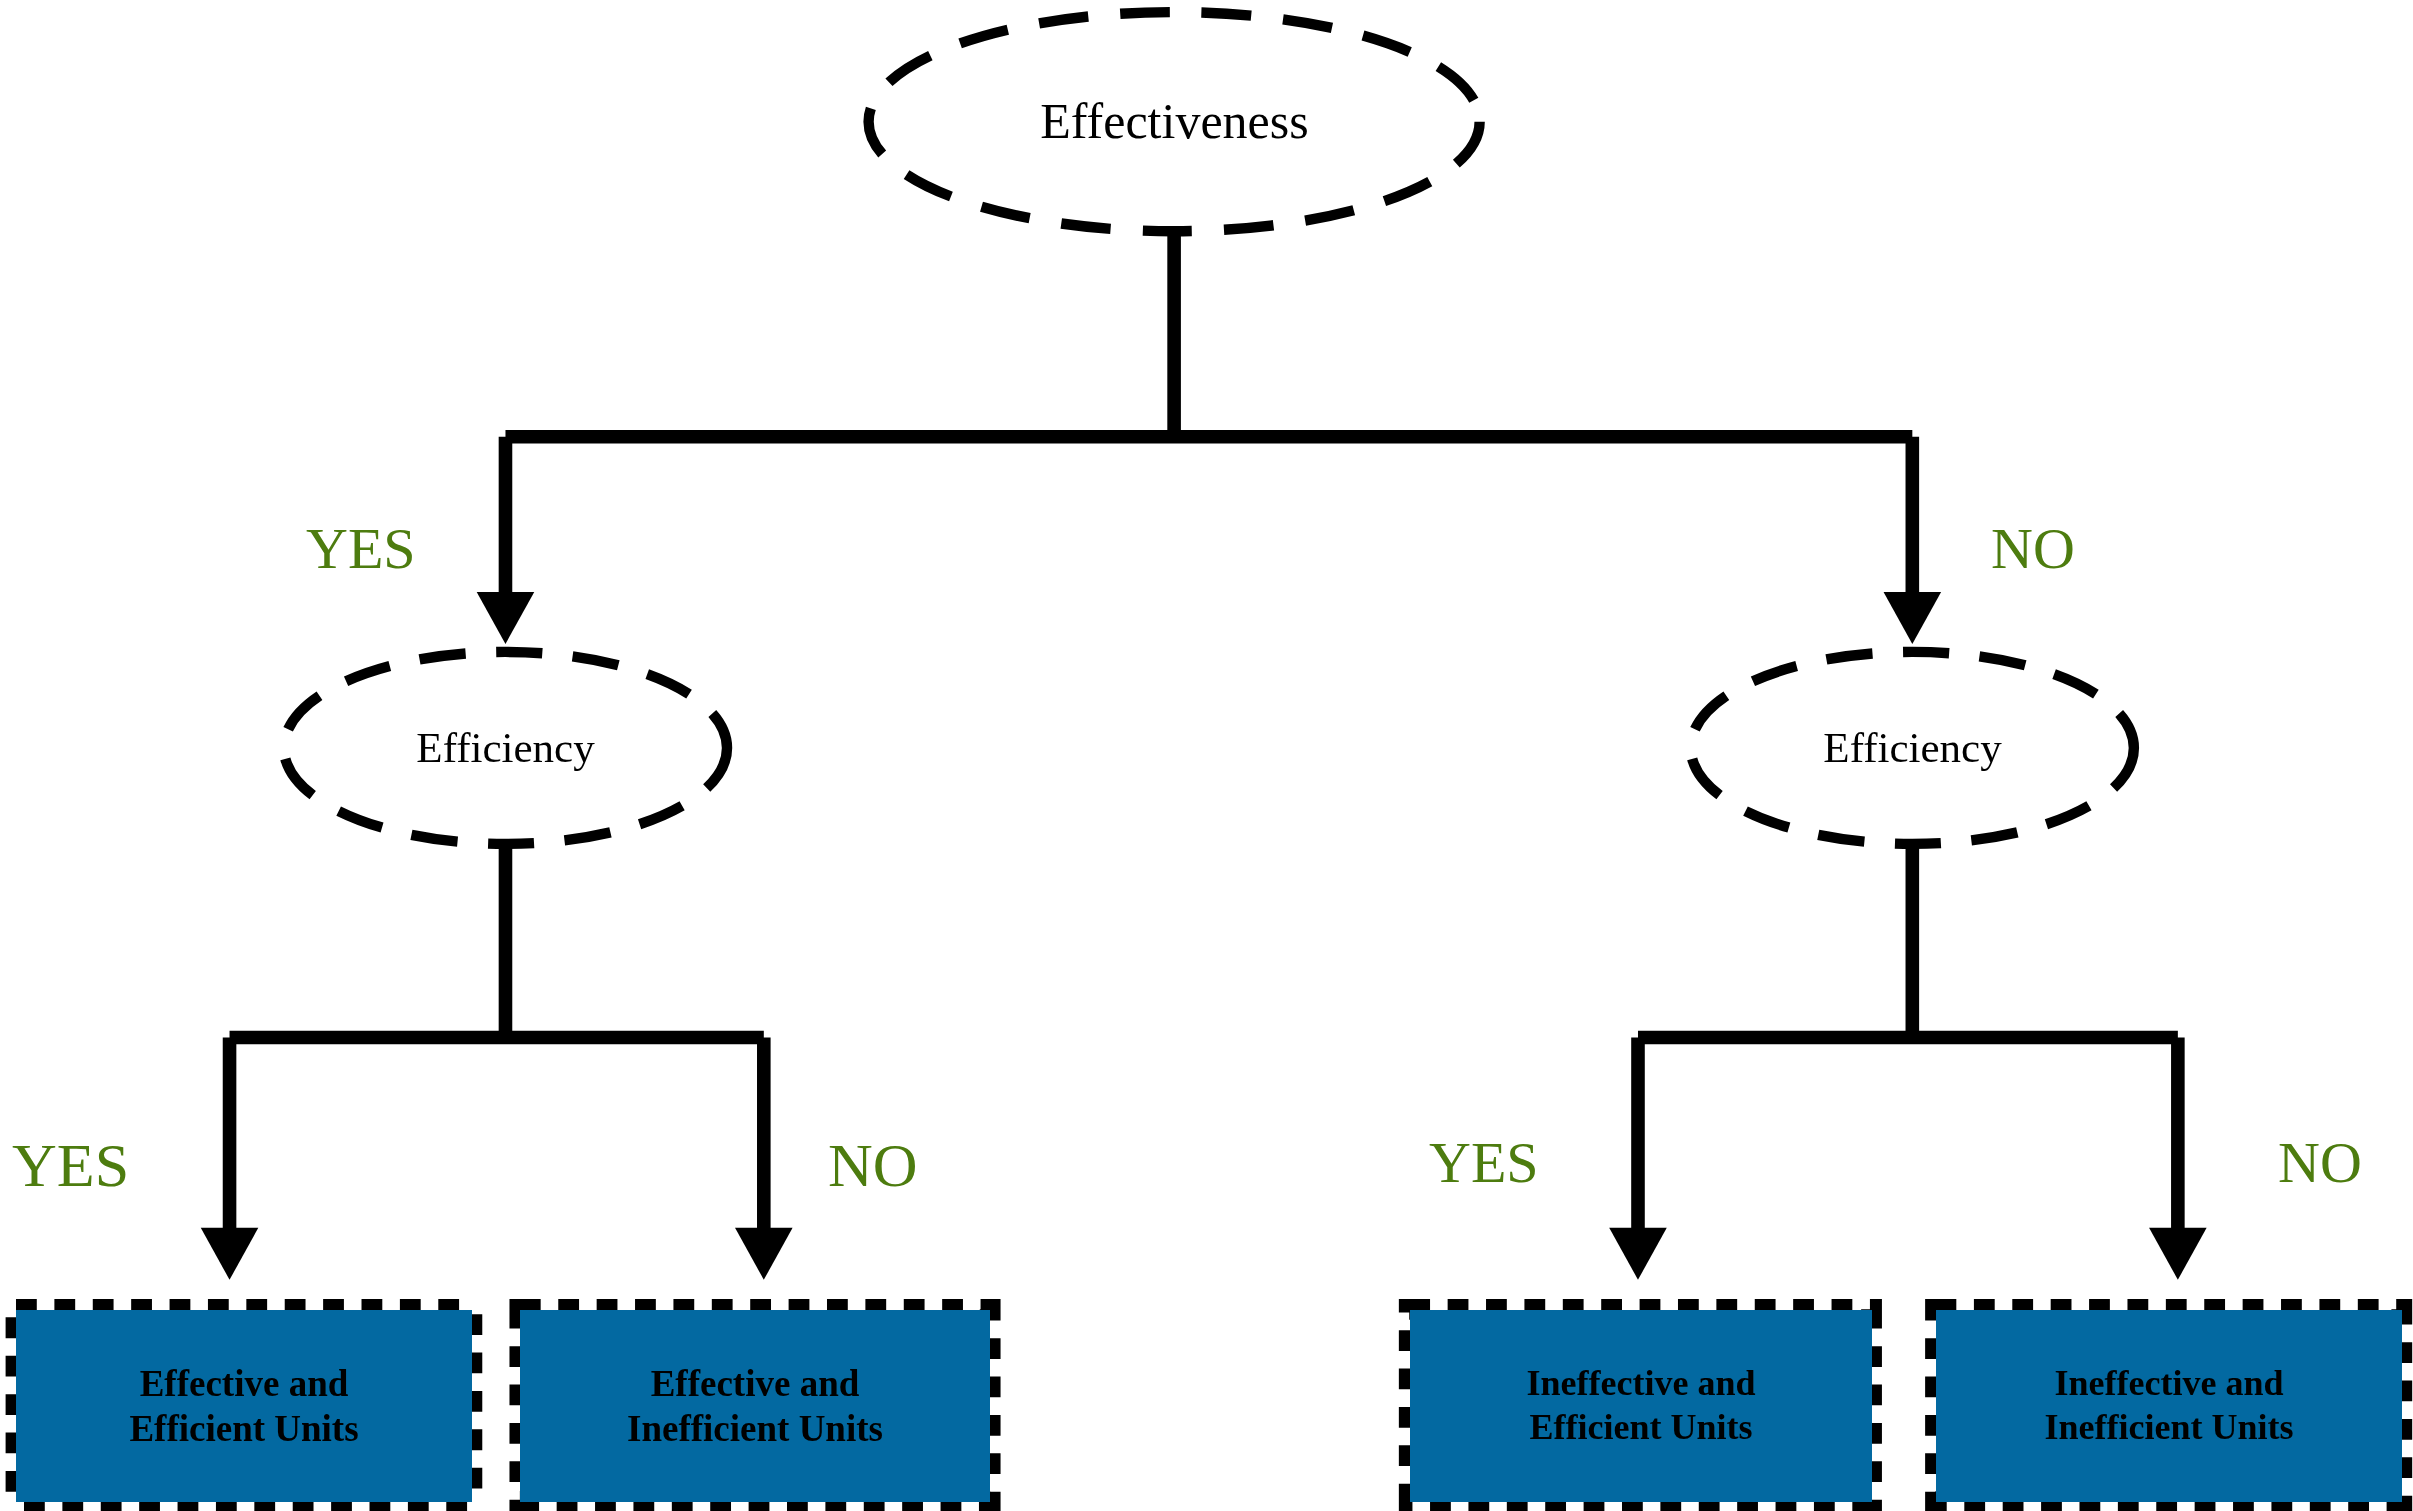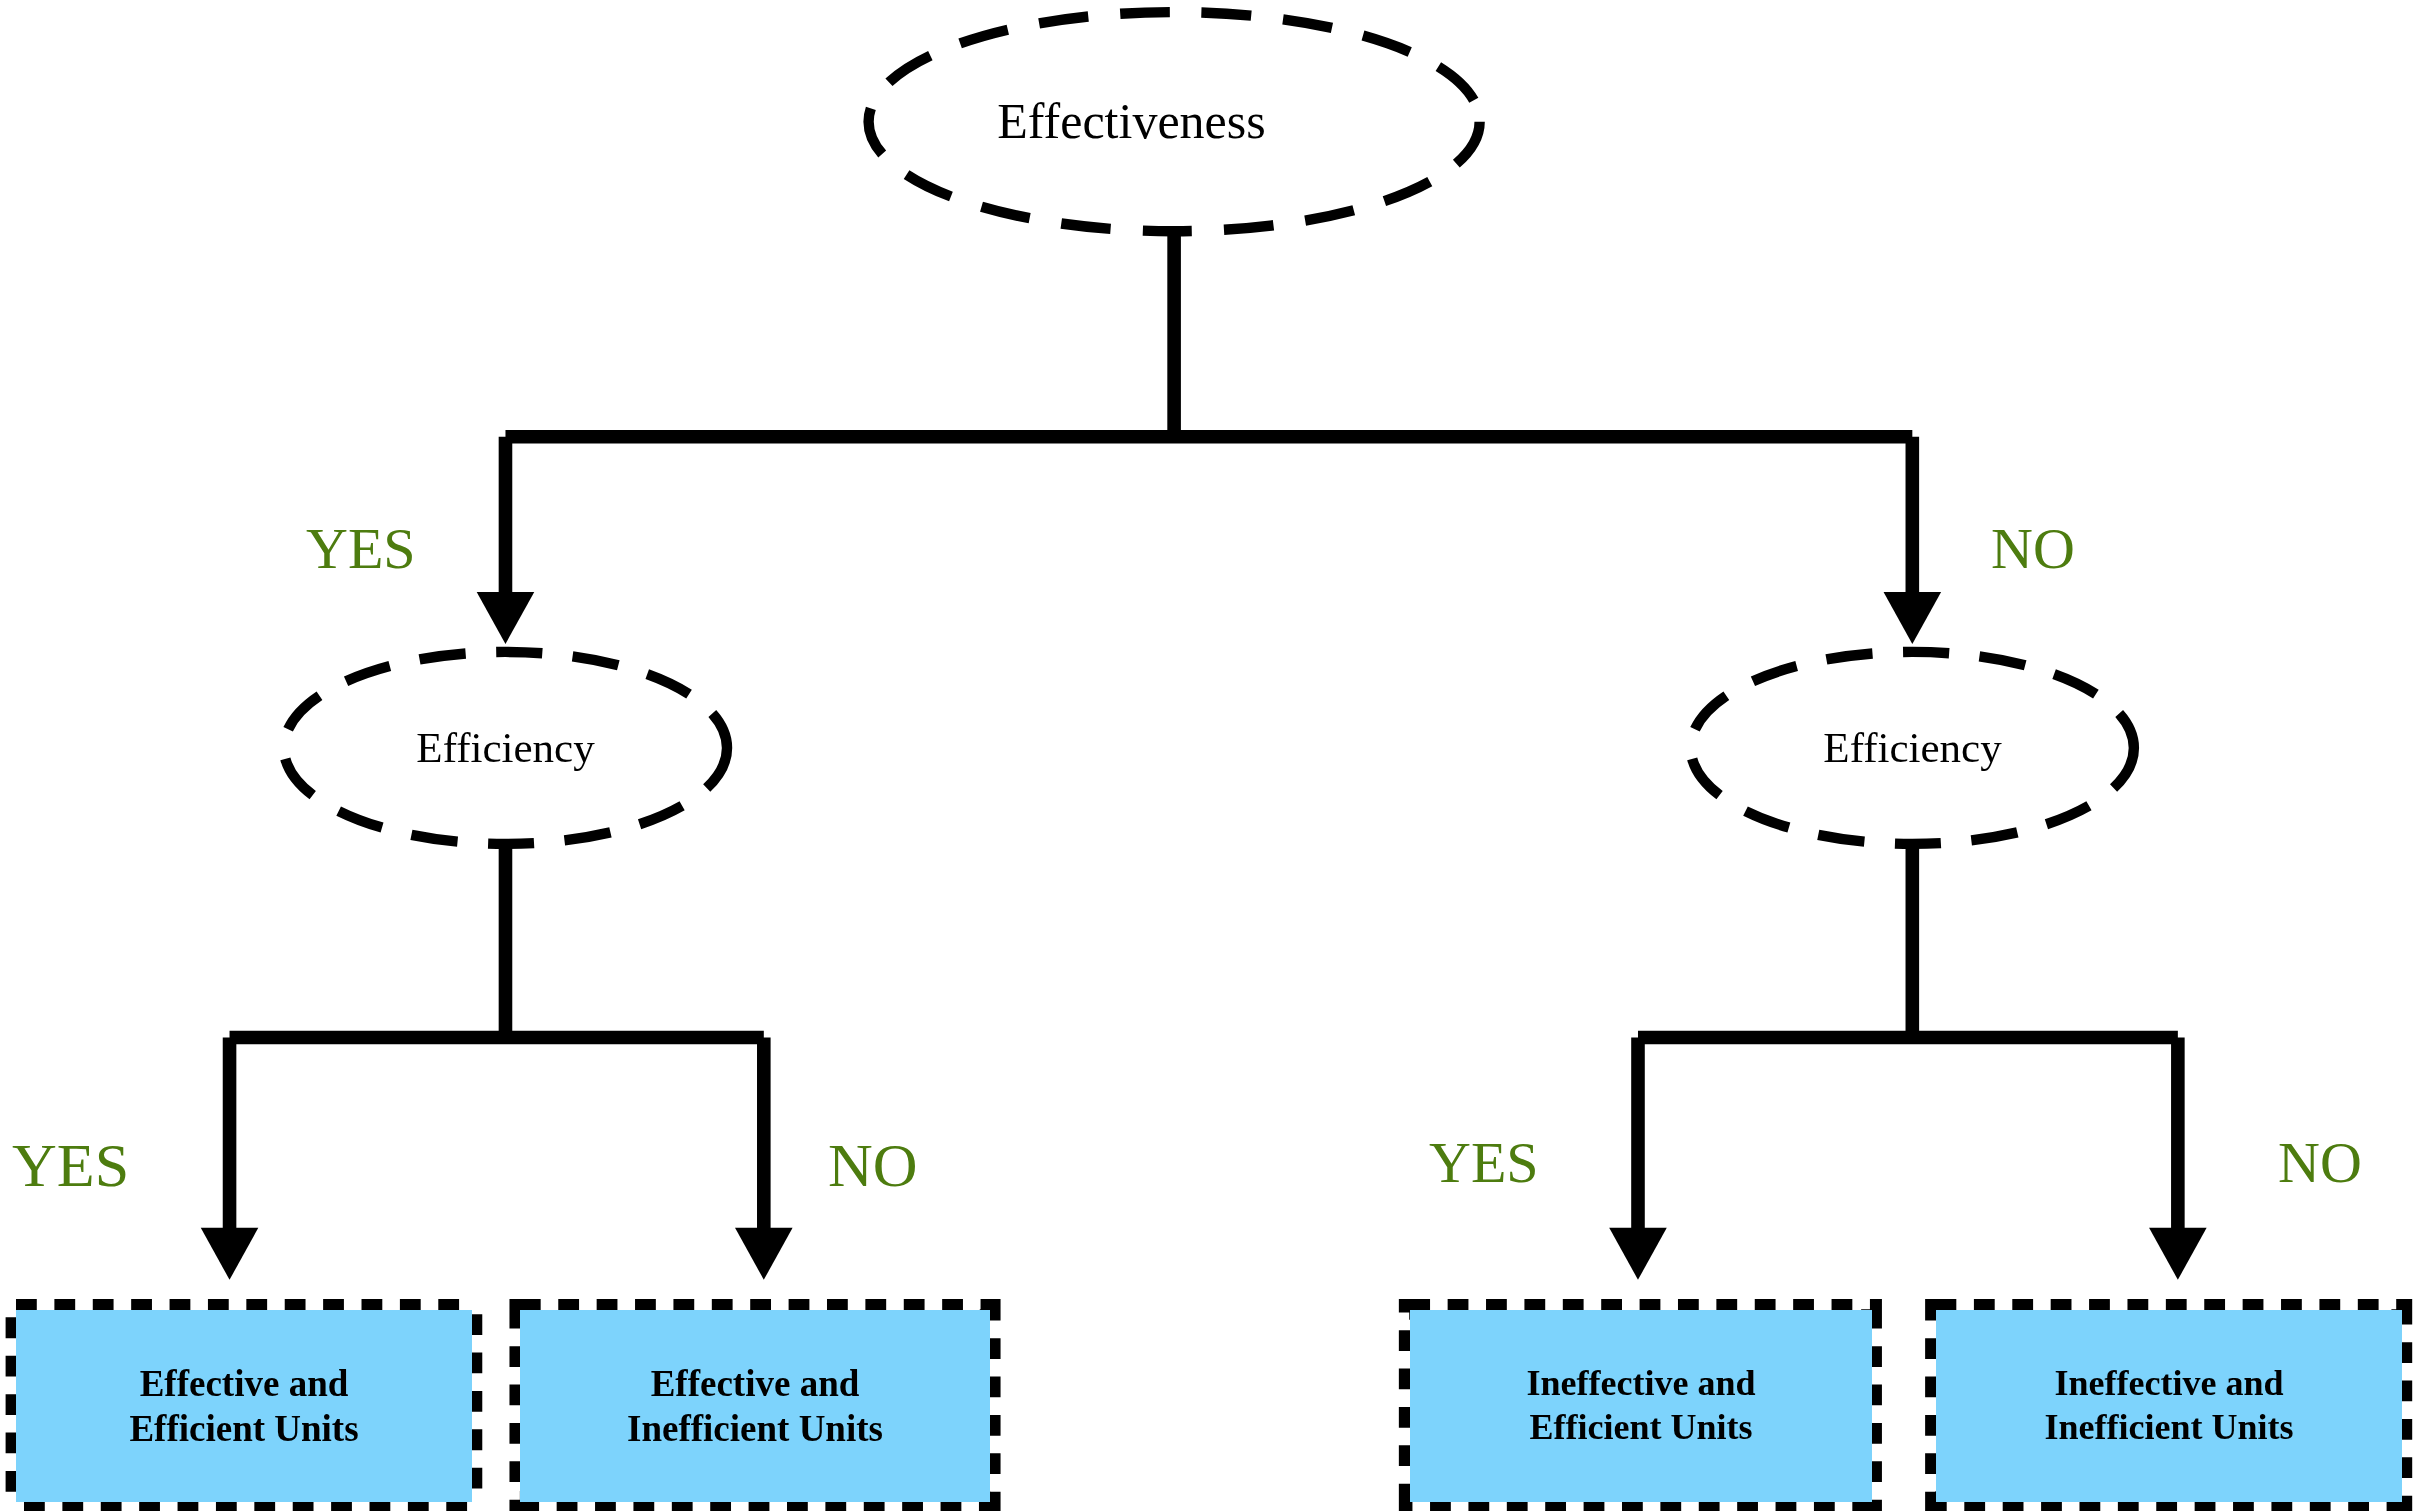"Effectiveness" div.node-ellipse { left: 826px -> 869px }
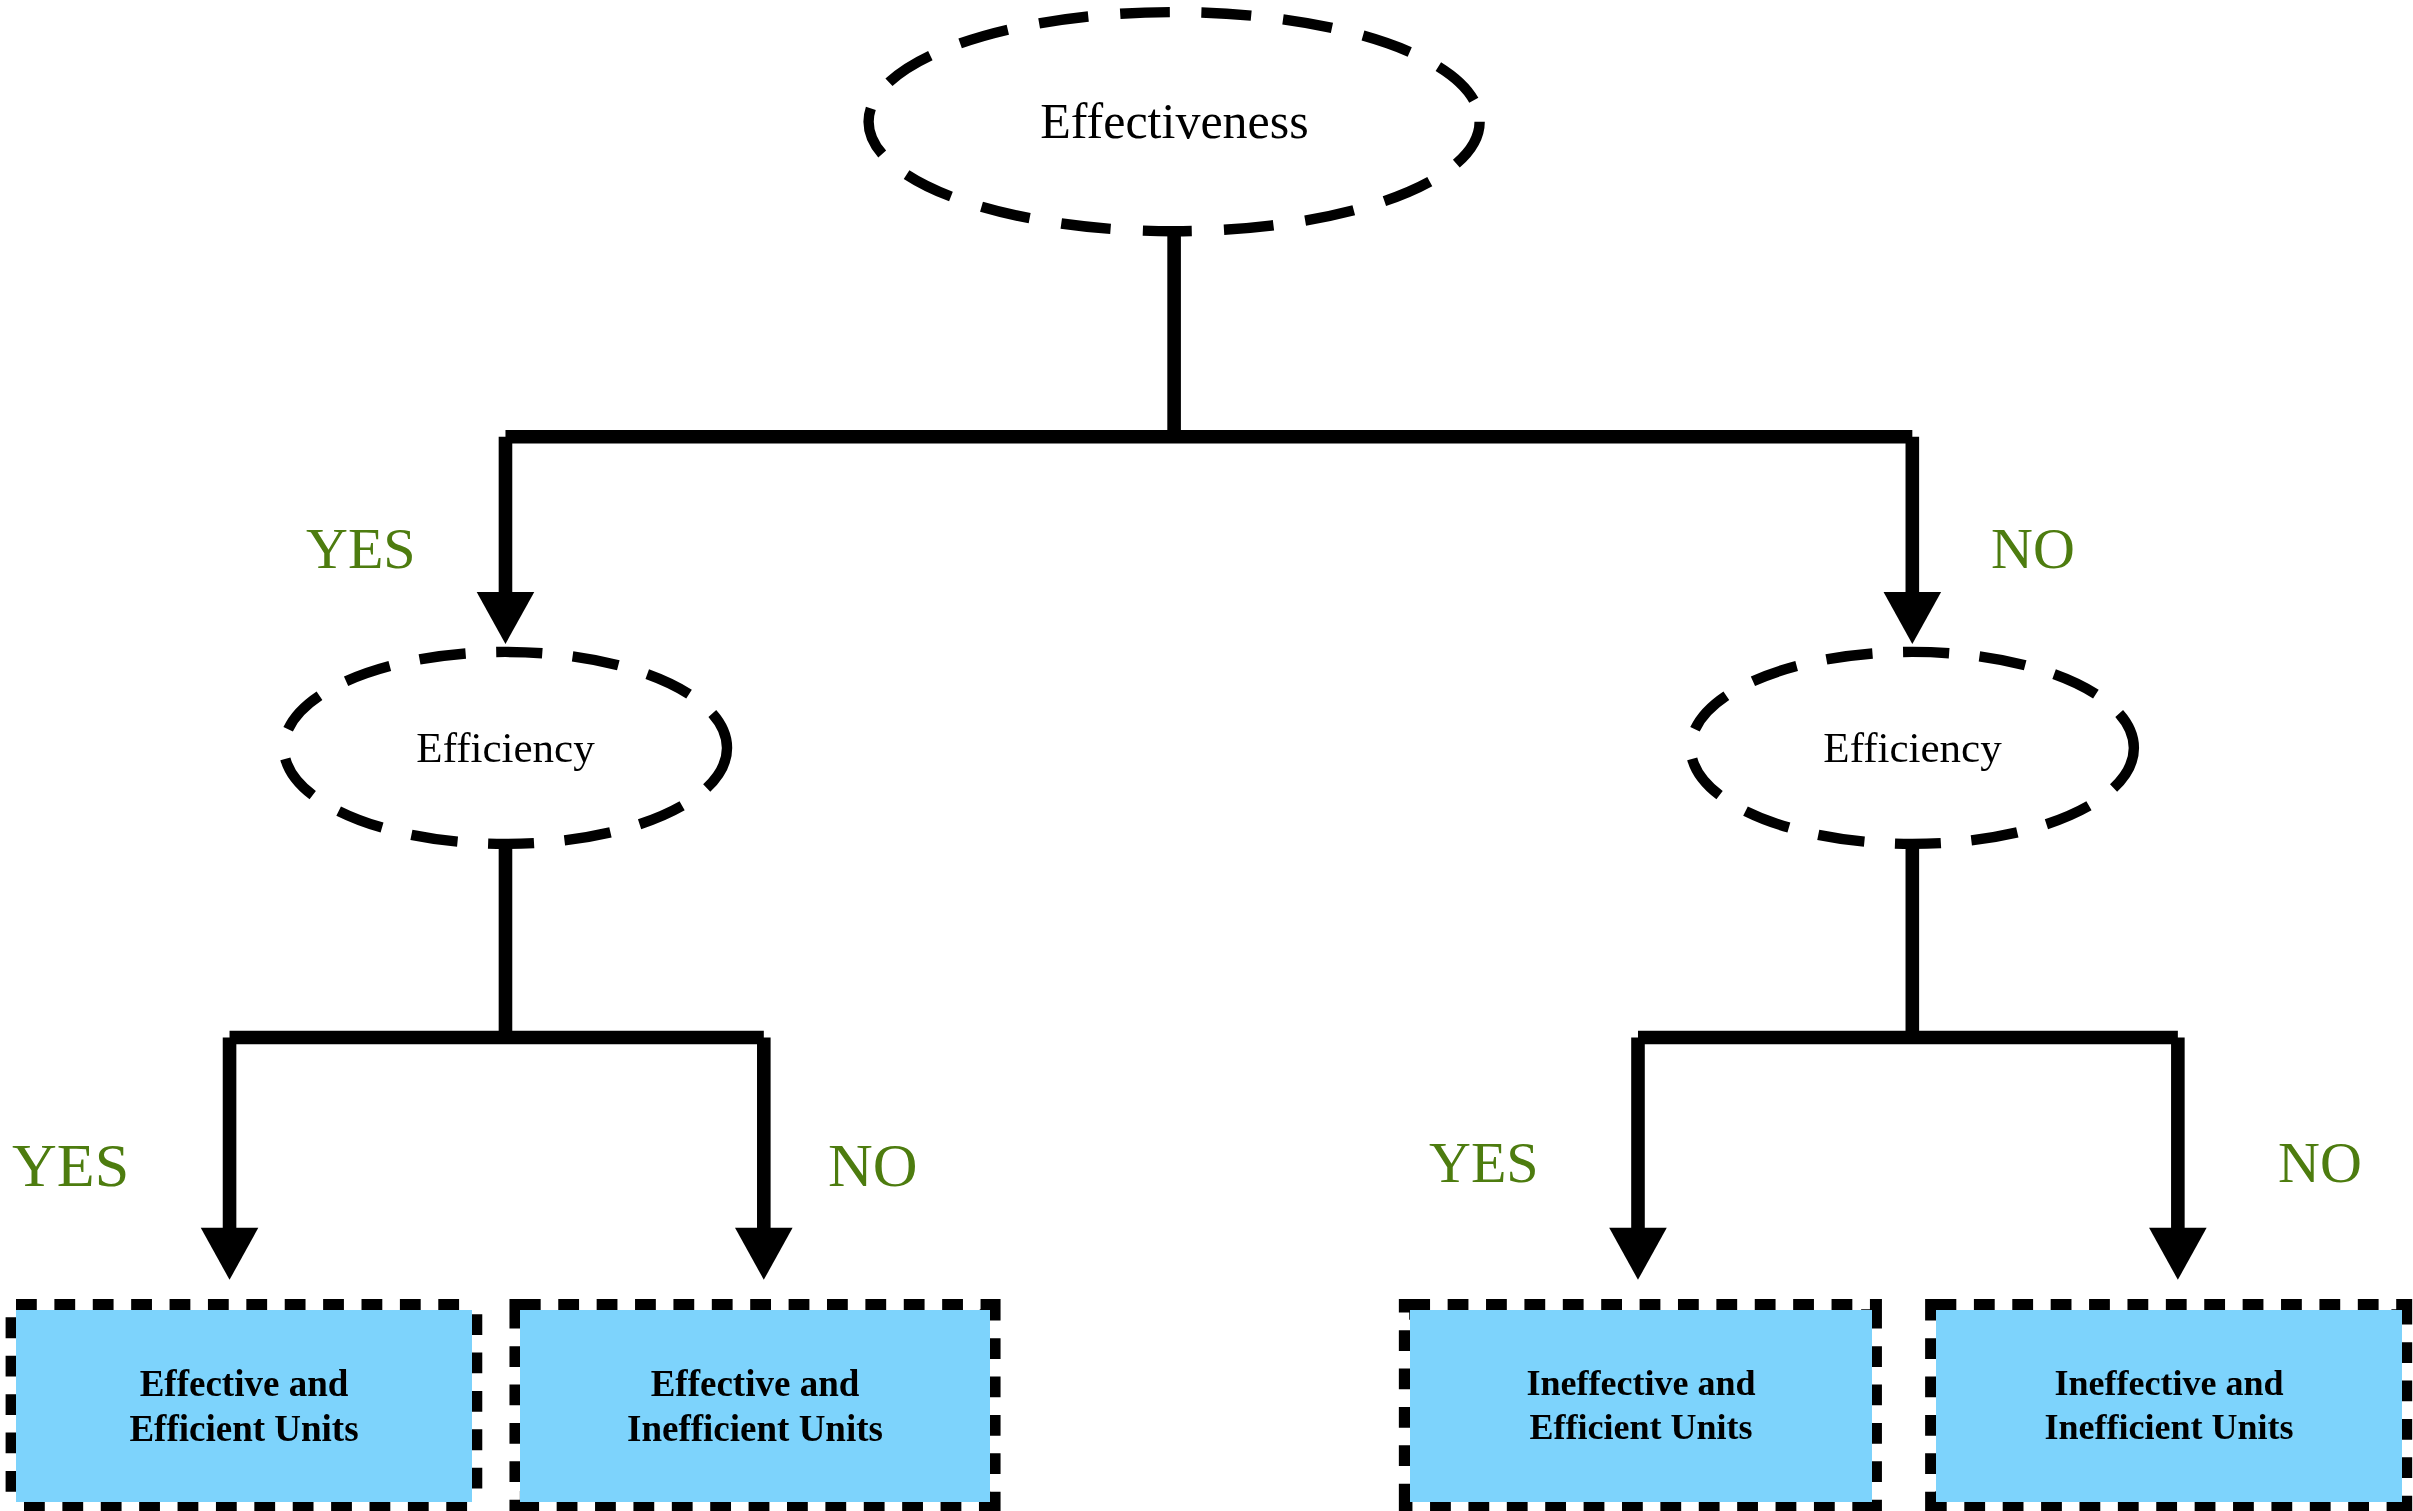"Effective and" .leaf-box { background: #7dd3fc -> #0369a1 }
